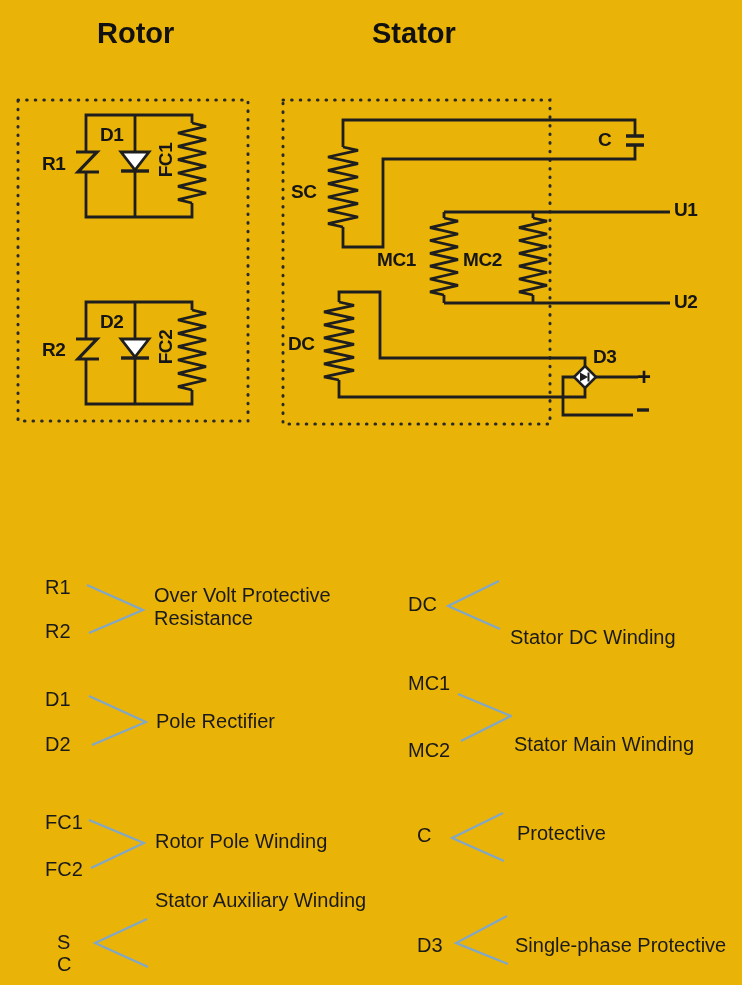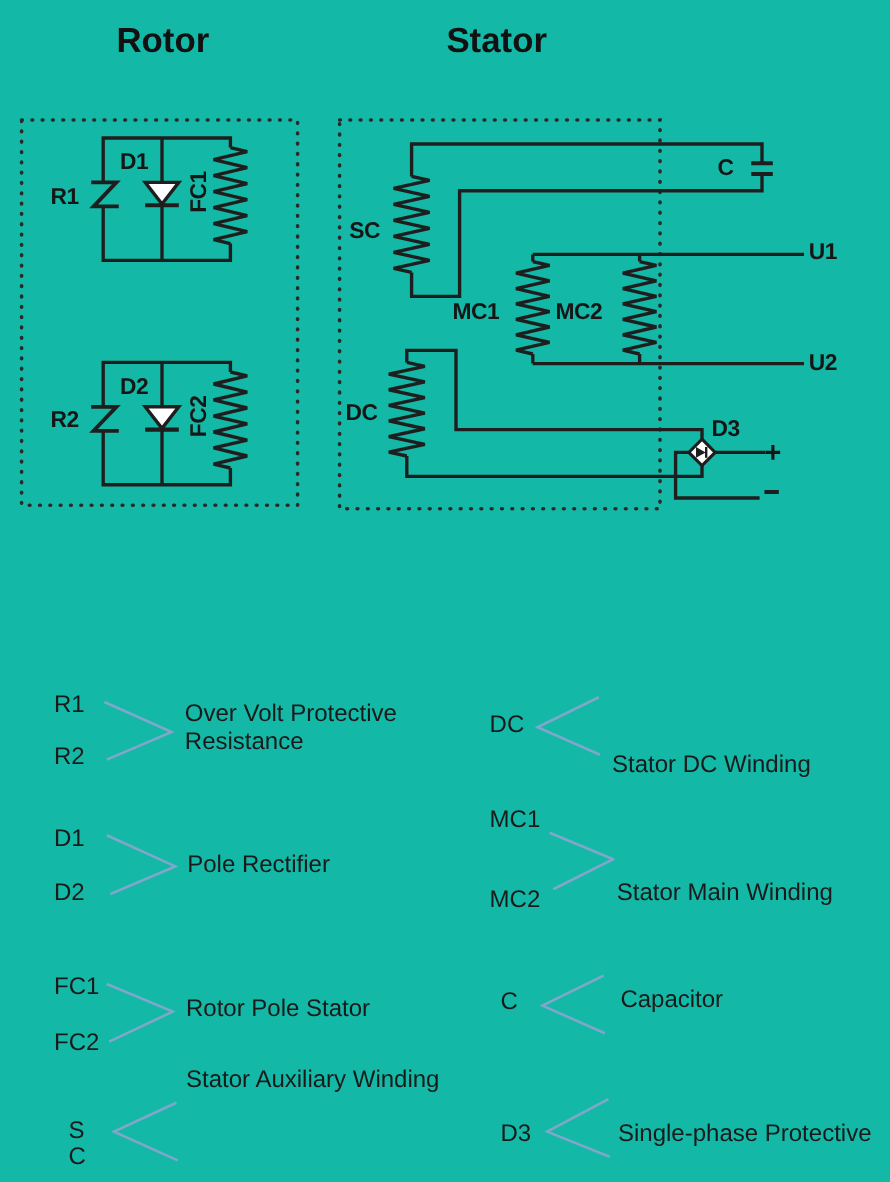"Rotor" #page { background: #14b8a6 -> #eab308 }
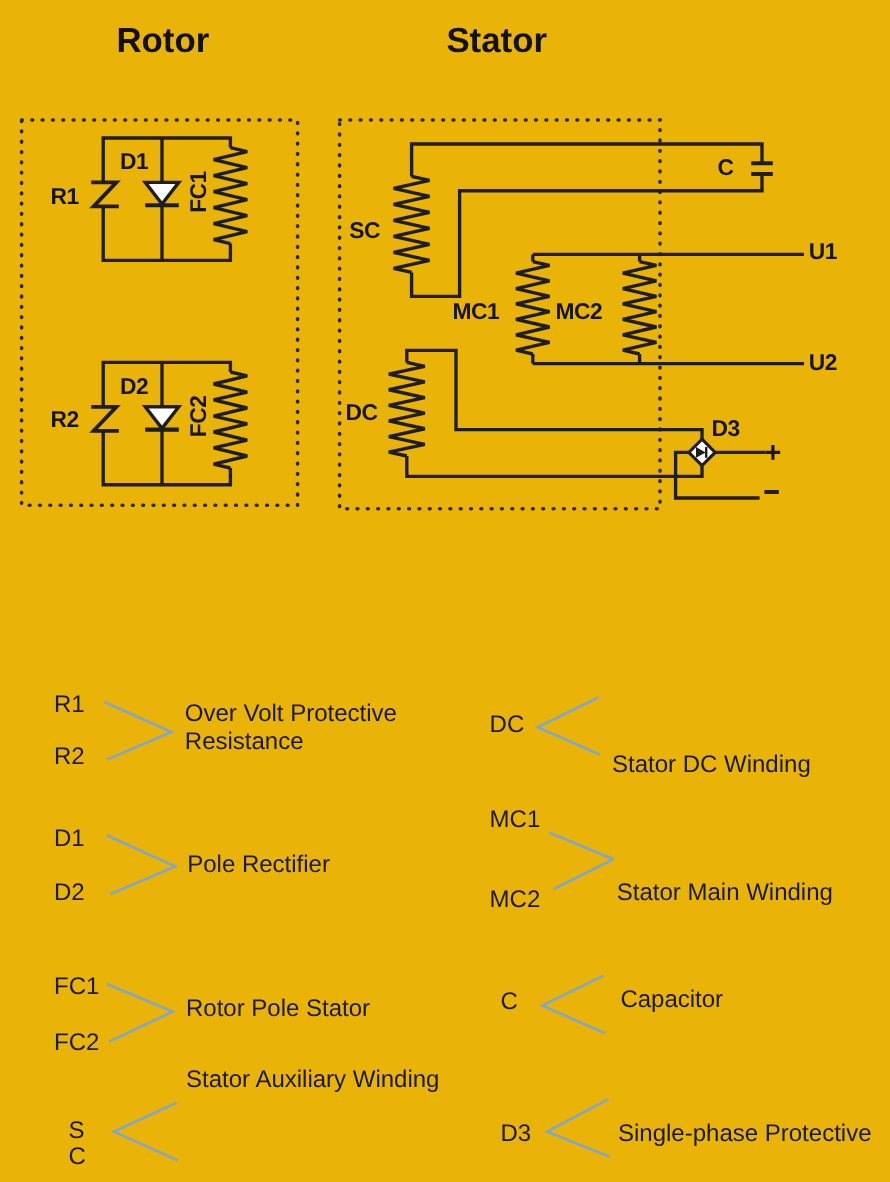"Rotor Pole Stator" div.lg-text { text: Stator -> Winding }
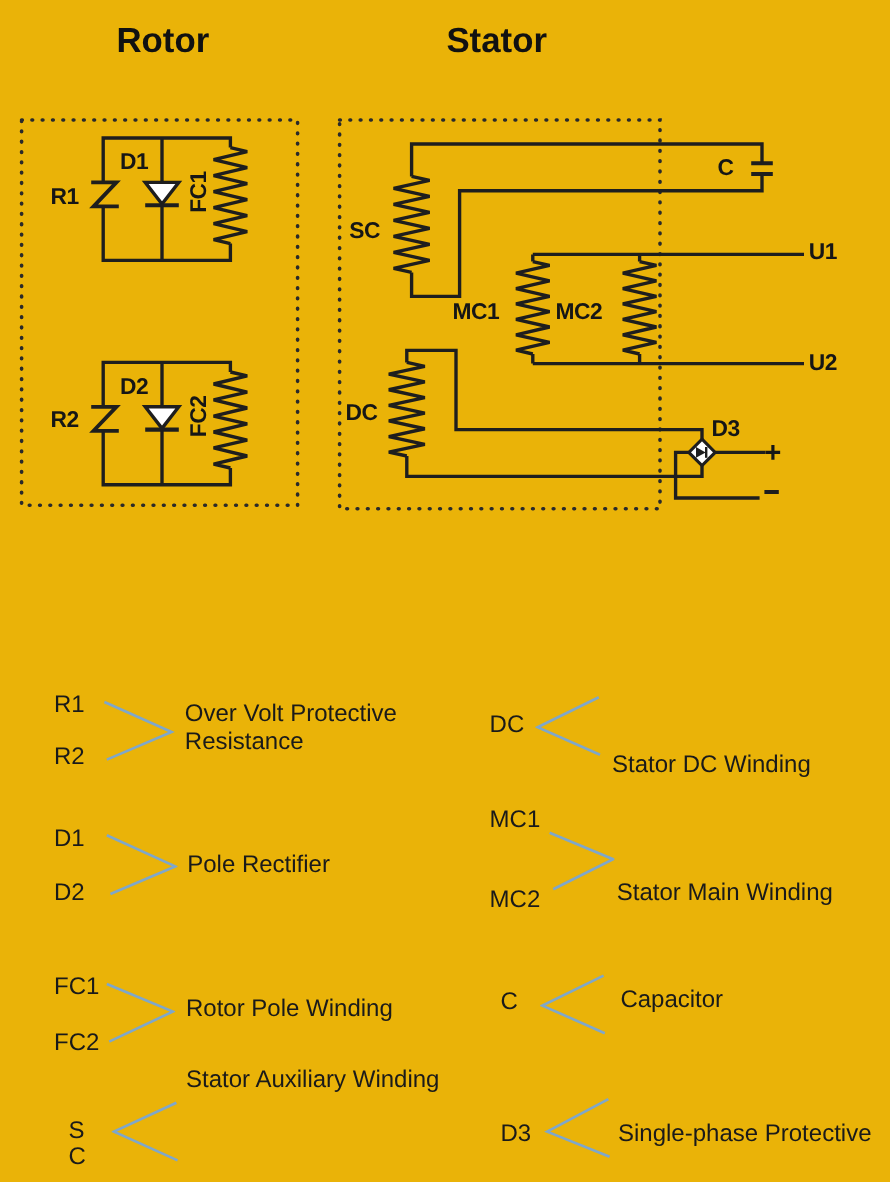"Capacitor" div.lg-text { text: Capacitor -> Protective }
